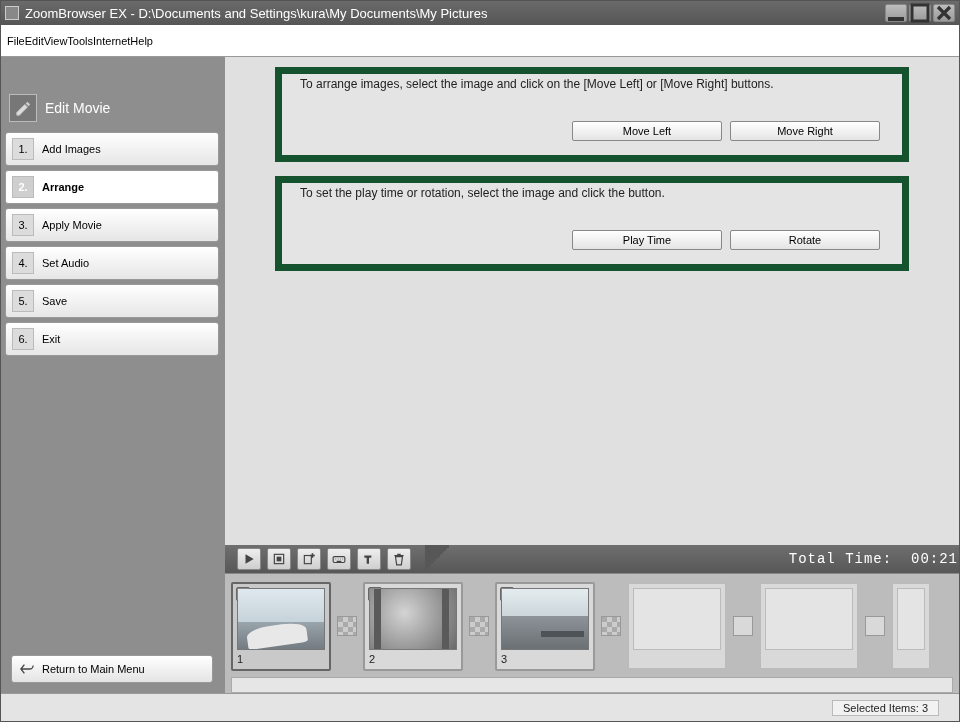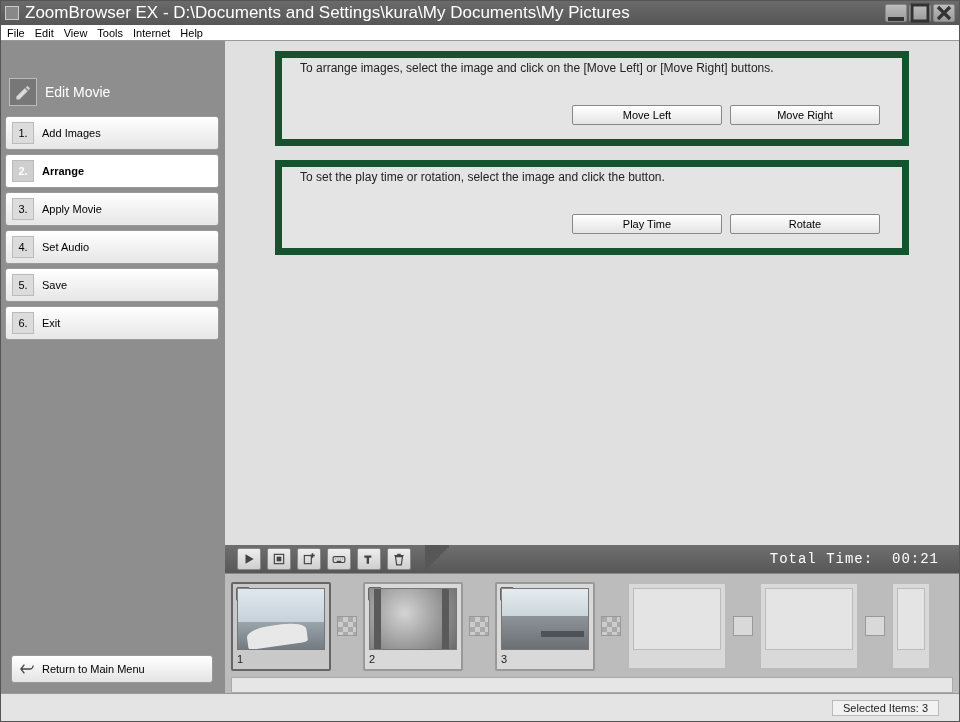"ZoomBrowser EX - D:\Documents and" .titlebar { font-size: 17px -> 13px }
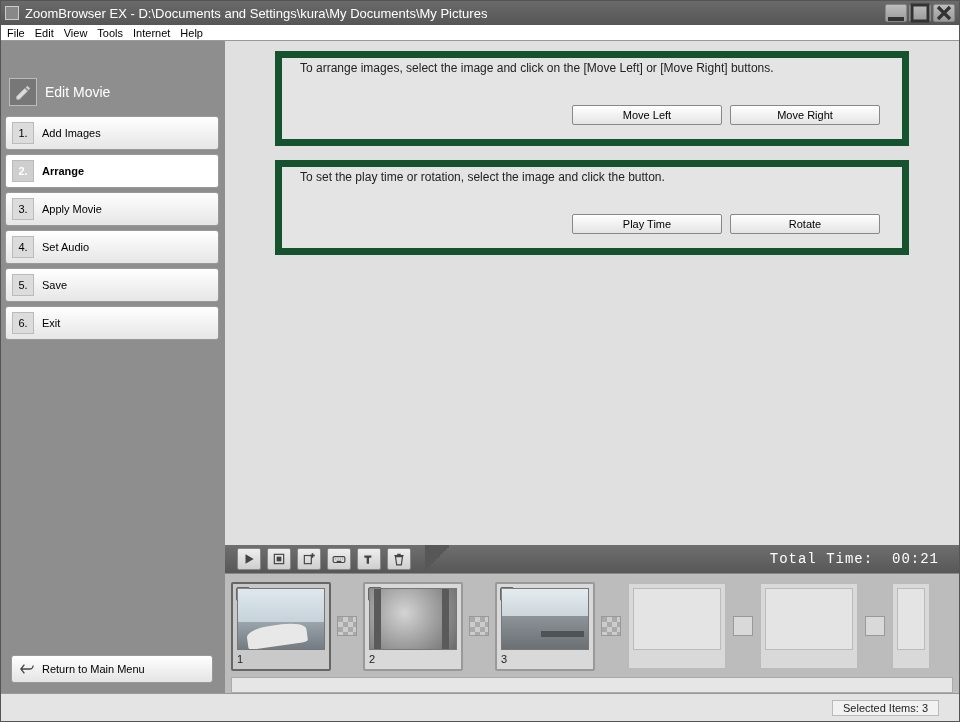"File" .menubar { gap: 10px -> none; height: 16px -> 32px }
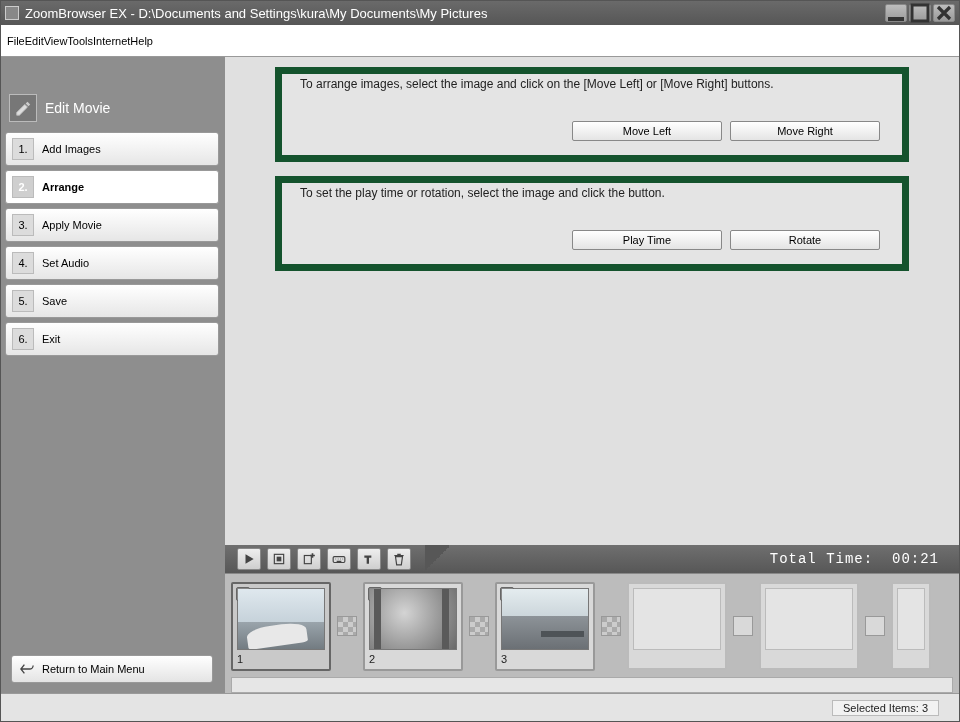"Total Time: 00:21" .total-time { padding-right: 20px -> 1px }
